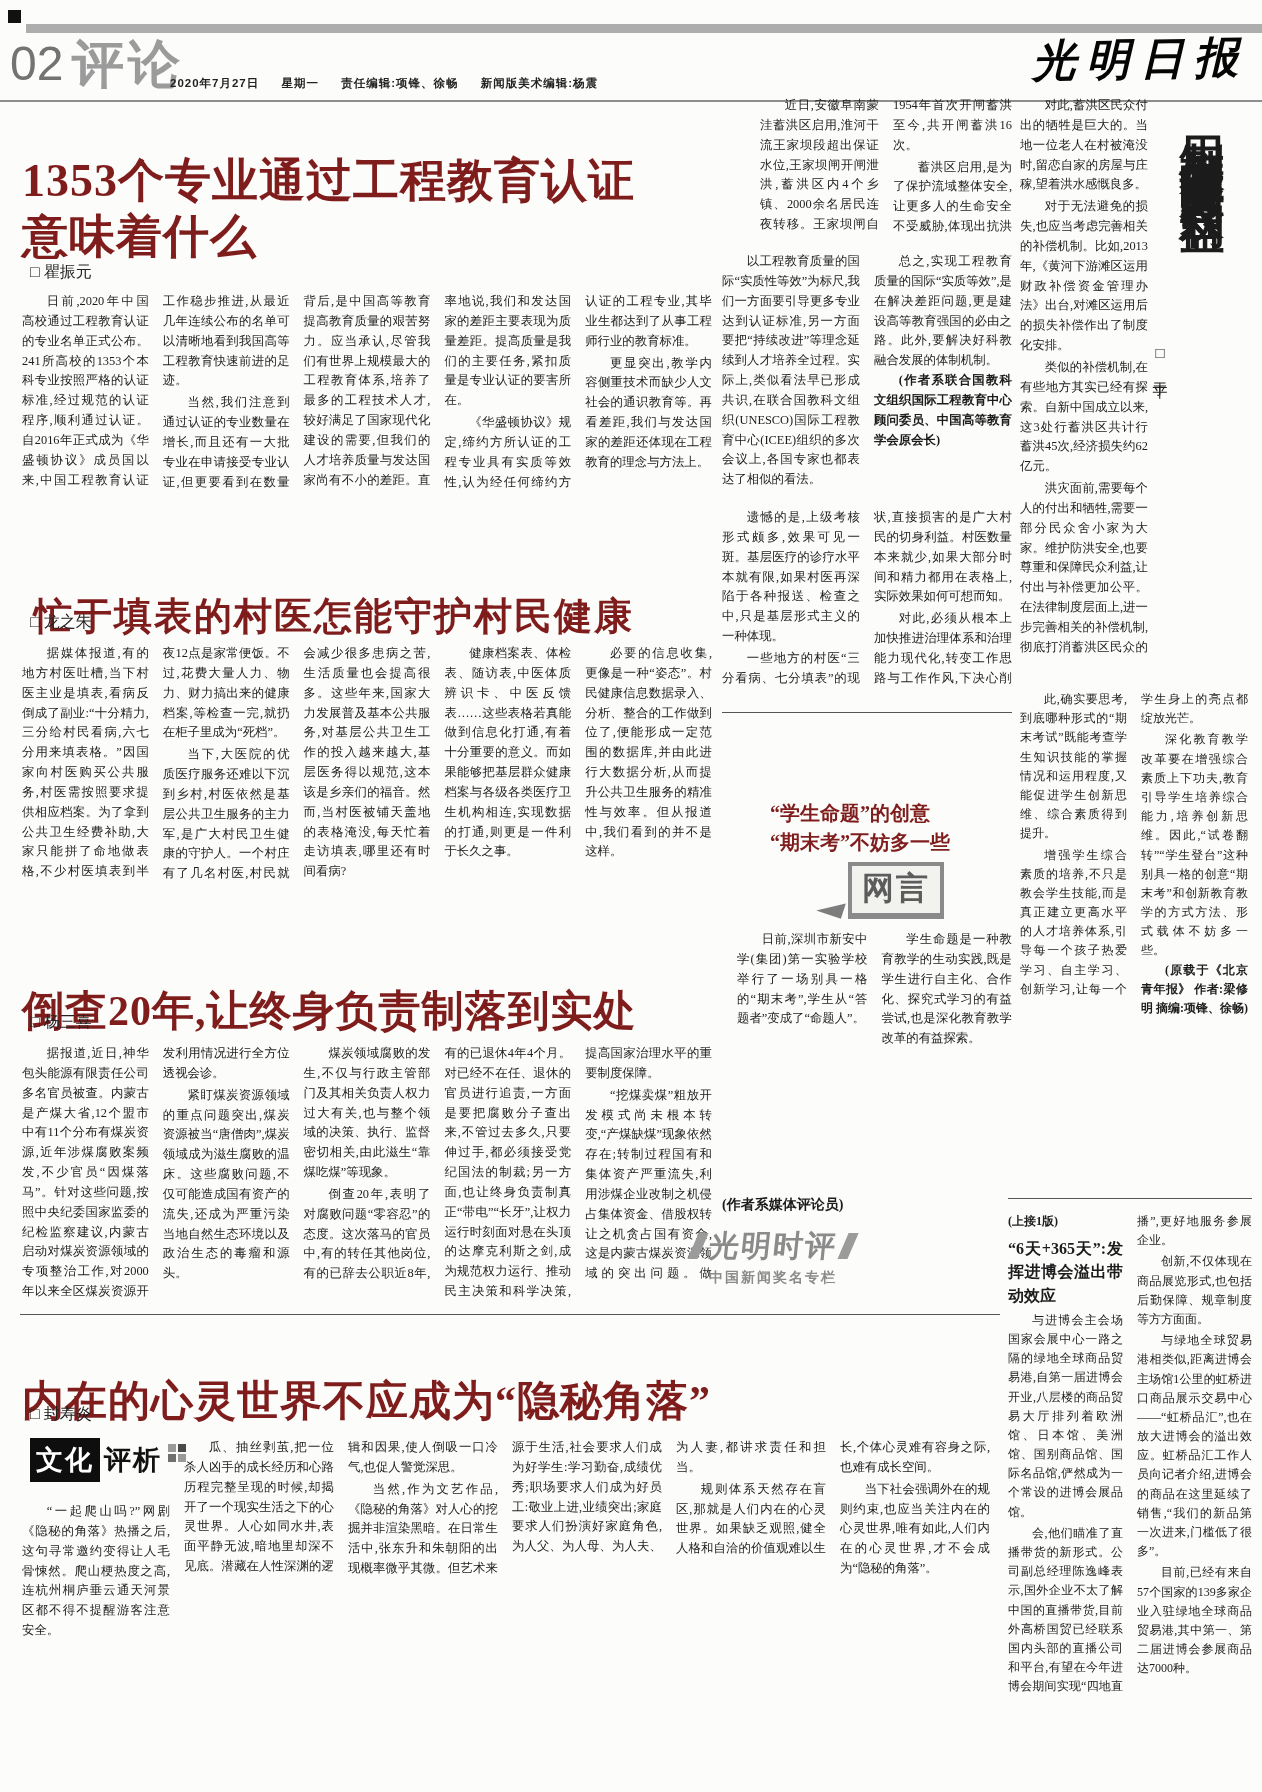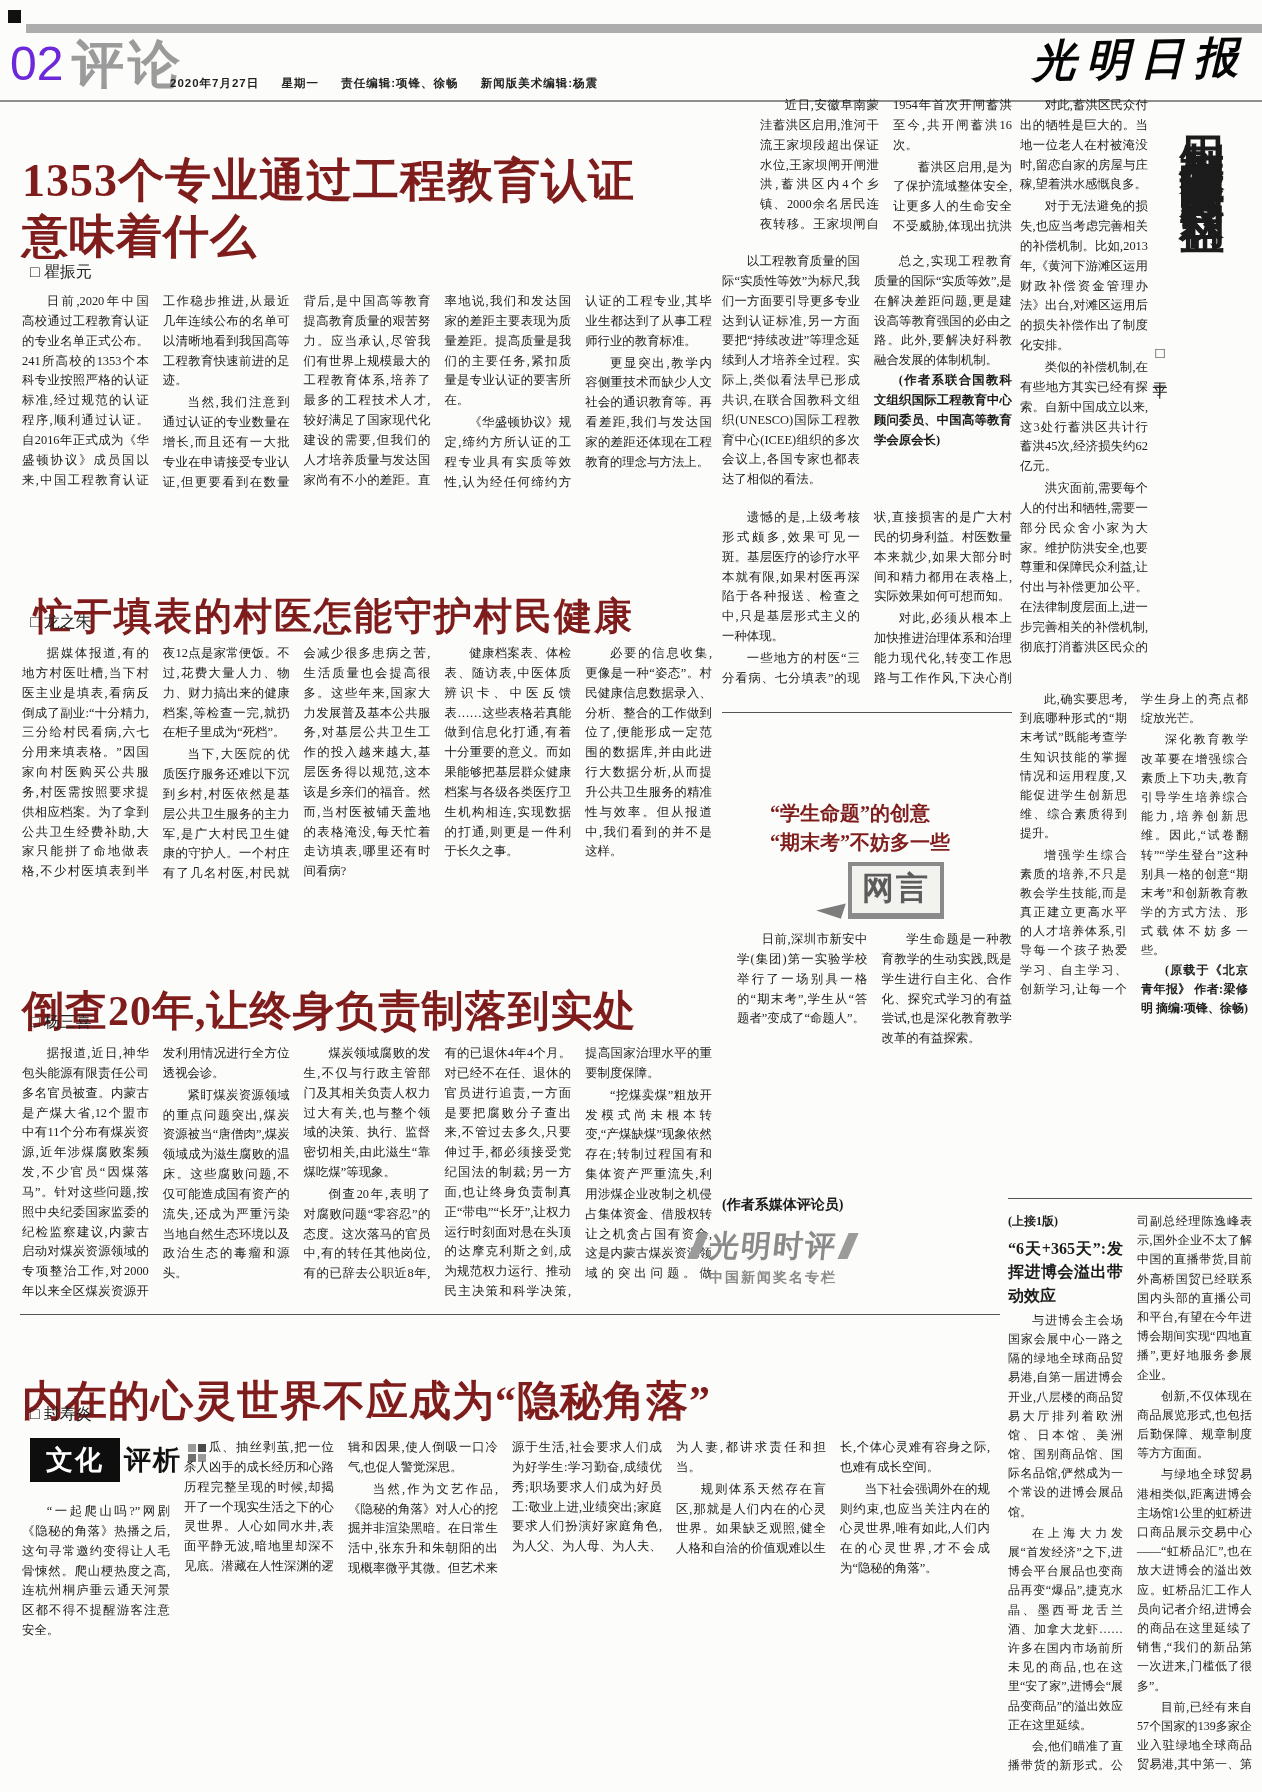"02" .page-num { color: #6d28d9 -> #737373 }
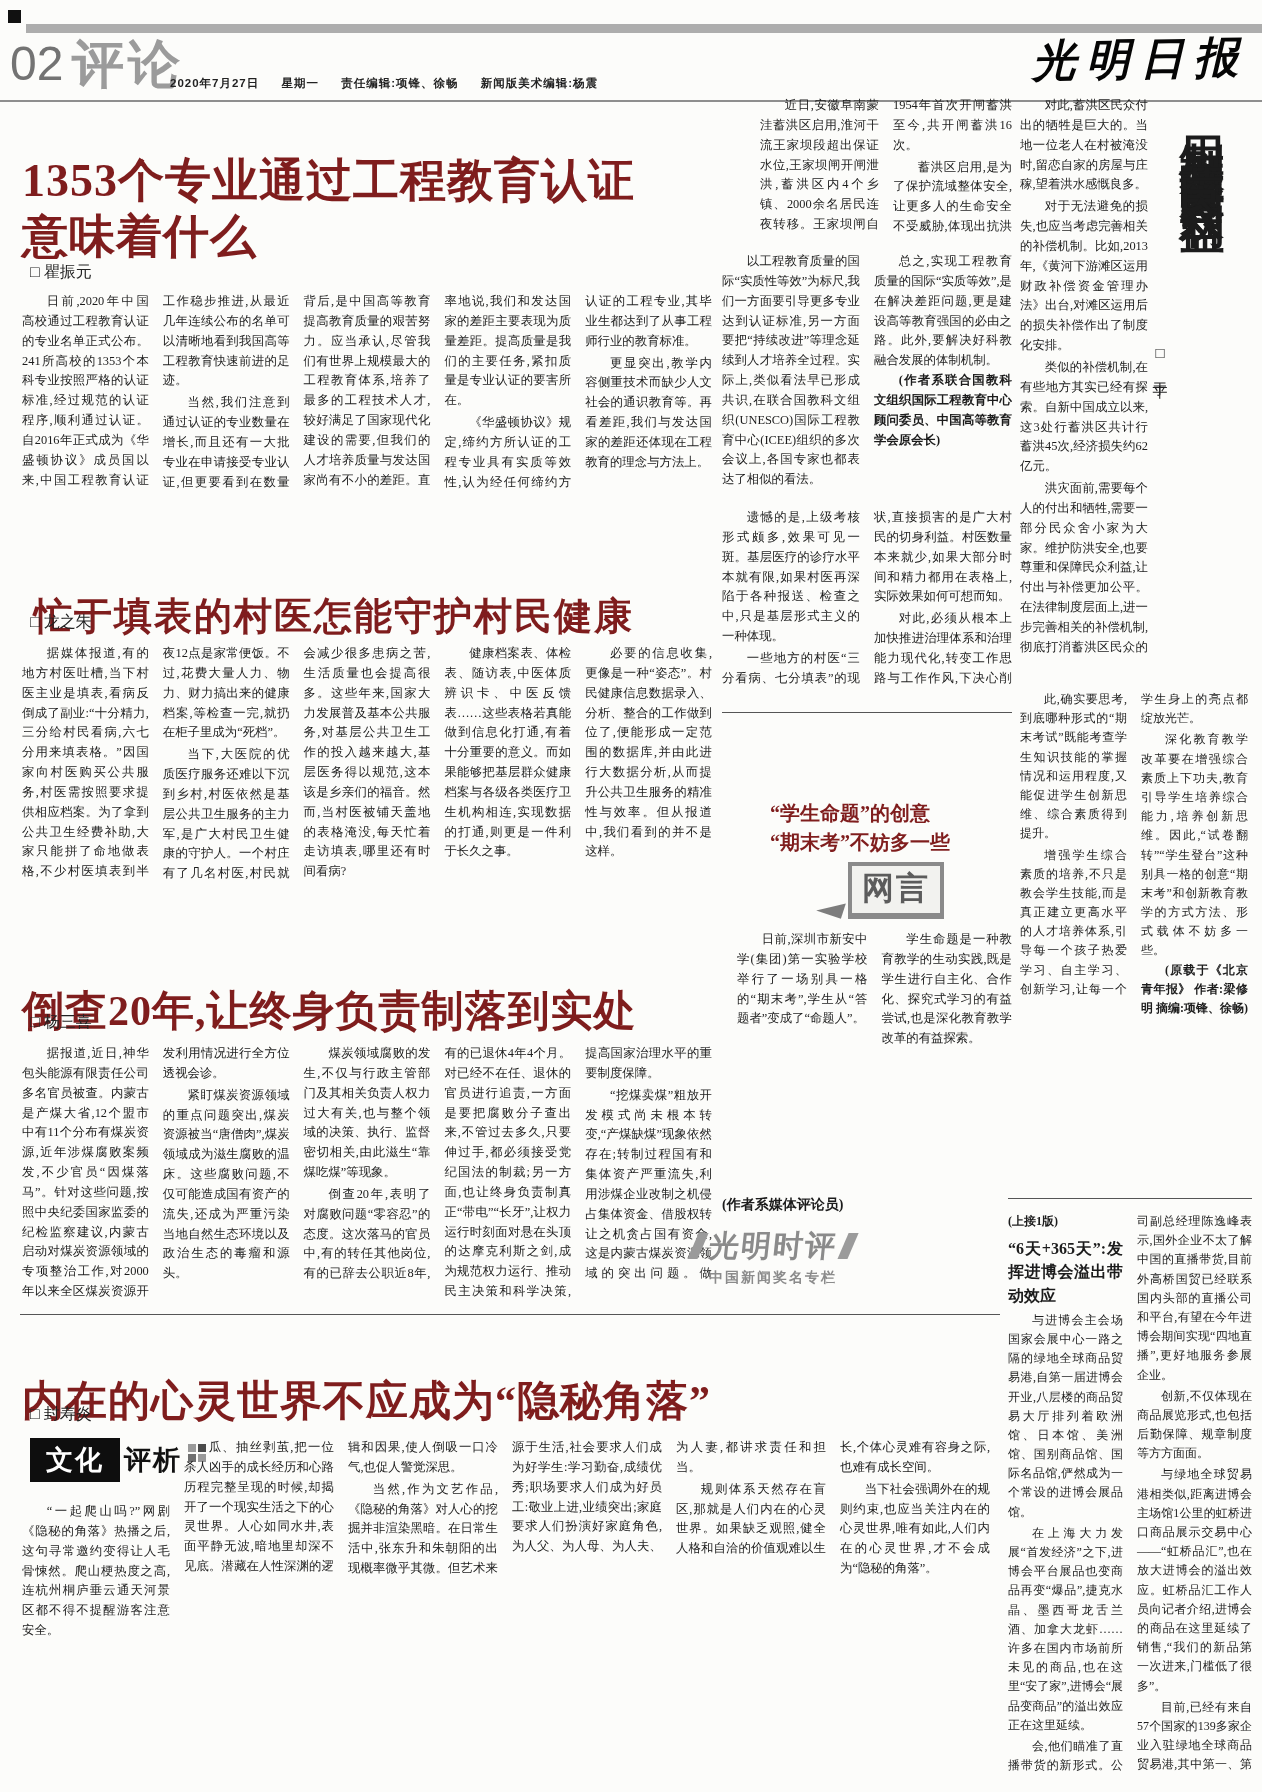"文化" .wh-black { padding: 4px 16px -> 4px 6px }
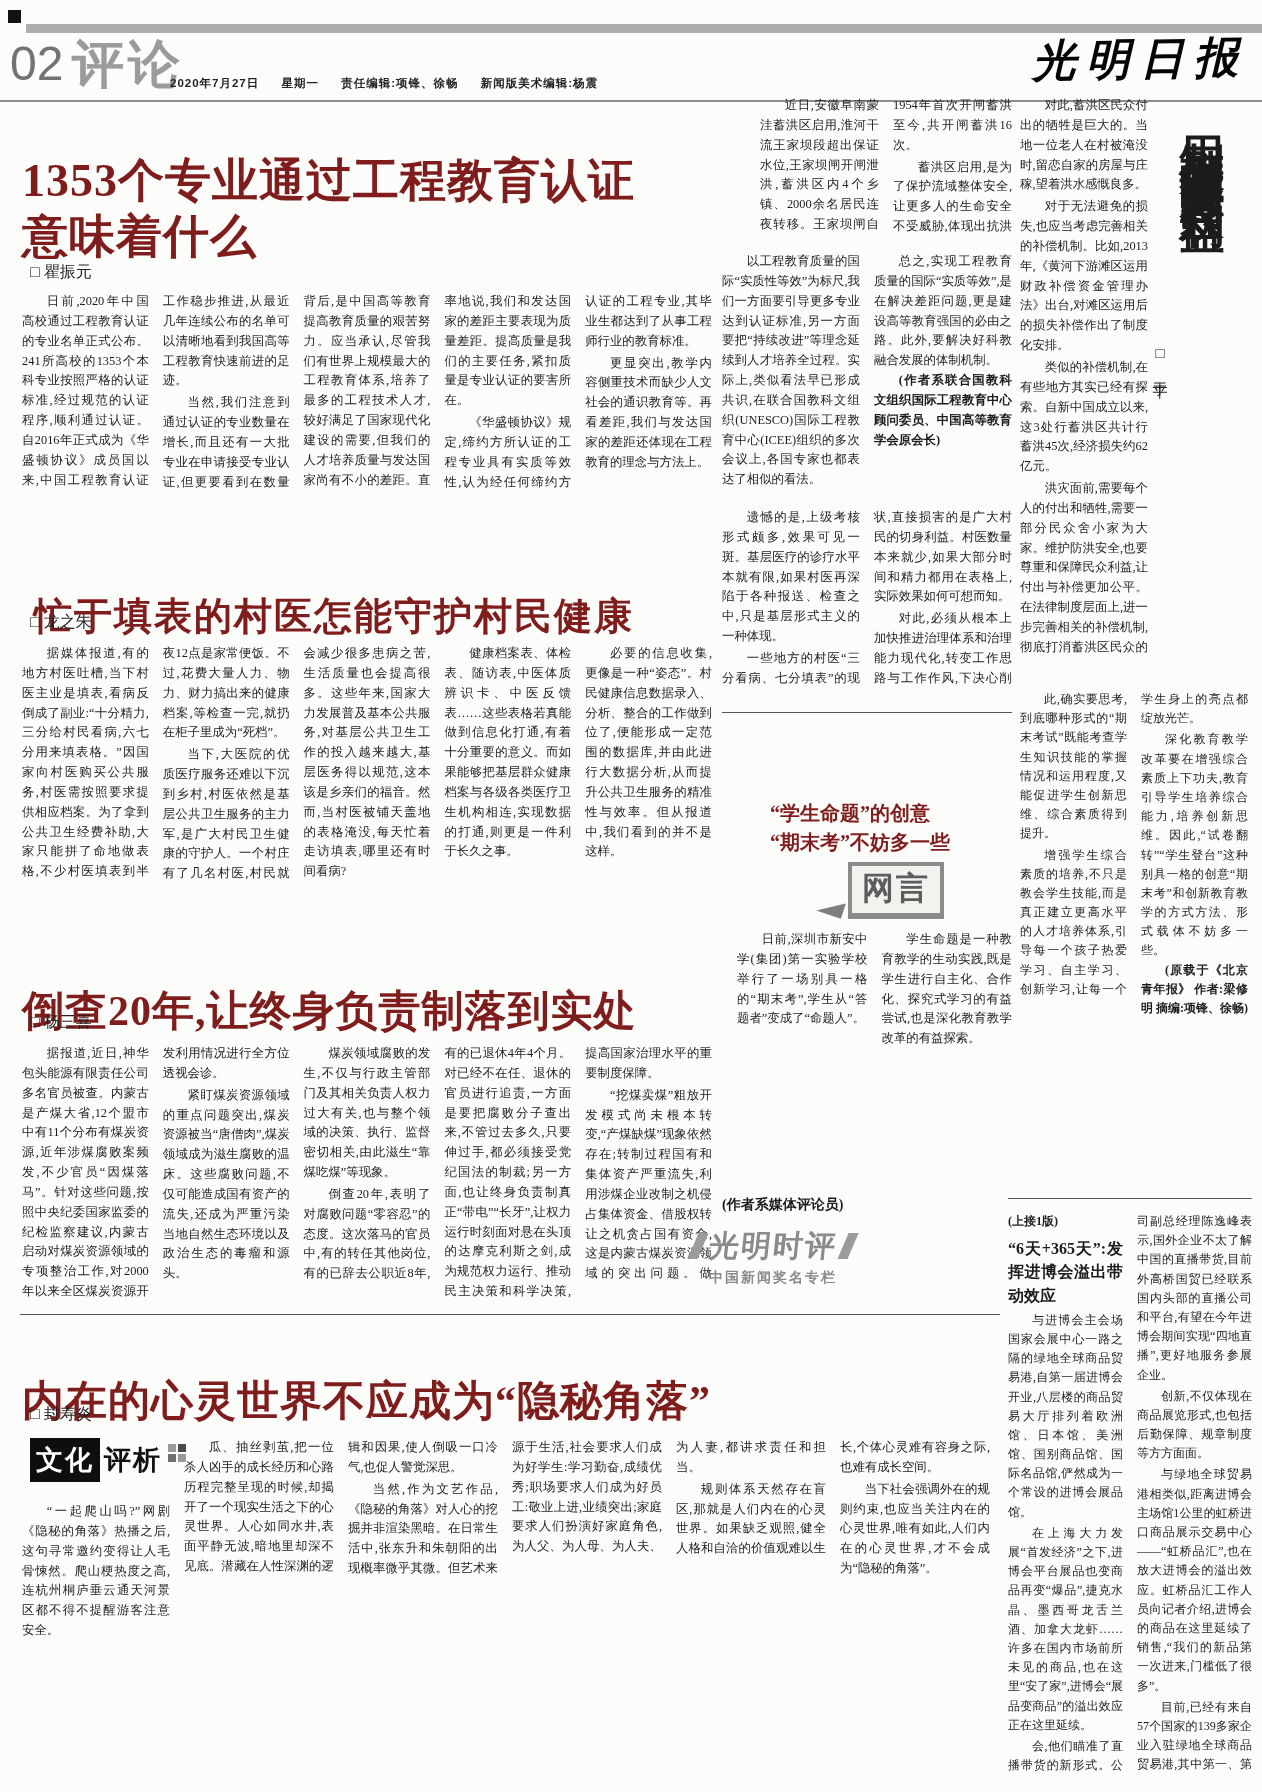"在上海大力发展“首发经济”之下,进博会平台展品也变商品再变“爆品”,捷克水晶、墨" p { html: <p>在上海大力发展“首发经济”之下,进博会平台展品也变商品再变“爆品”,捷克水晶、墨西哥龙舌兰酒、加拿大龙虾……许多在国内市场前所未见的商品,也在这里“安了家”,进博会“展品变商品”的溢出效应正在这里延续。</p> -> none }
